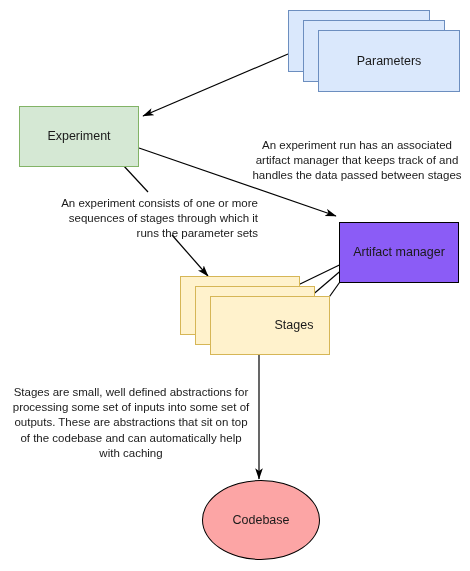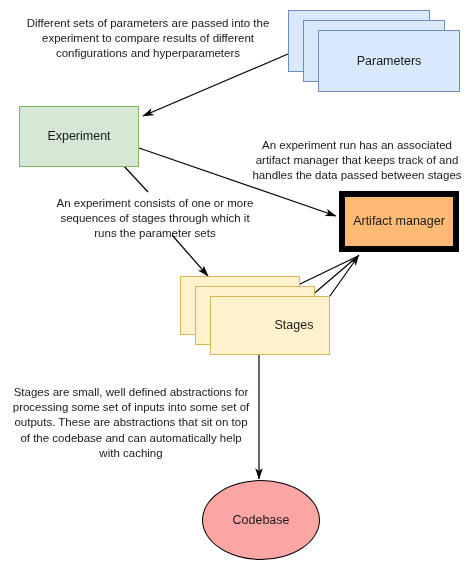"Different sets of parameters are" div.annotation { html: <div>Different sets of parameters are passed into the experiment to compare results of different configurations and hyperparameters</div> -> none }
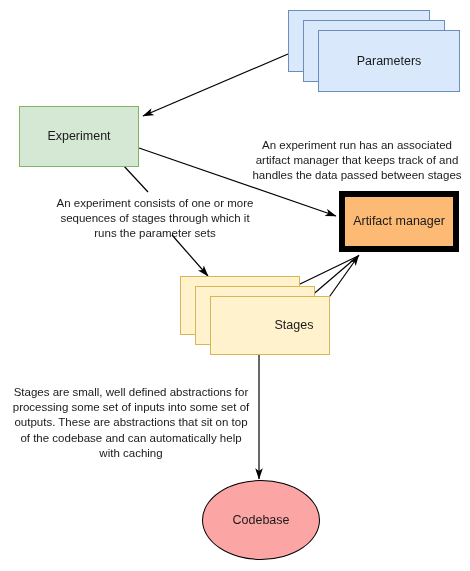"An experiment consists of one" div.annotation { text-align: none -> right }
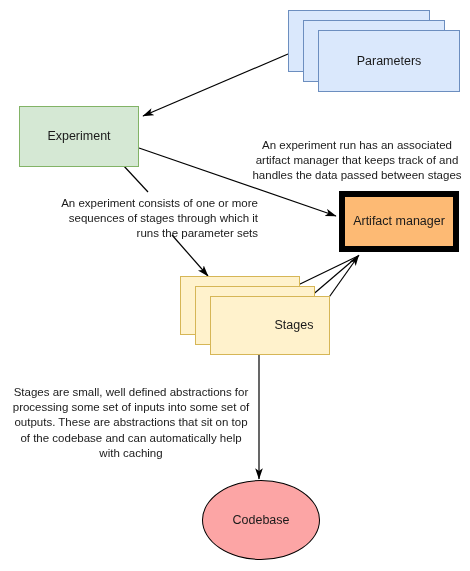"Artifact manager" .purple-fill { background: #fdba74 -> #8b5cf6; border: 6px solid #000000 -> 1px solid #000000; margin-top: none -> 31px }
